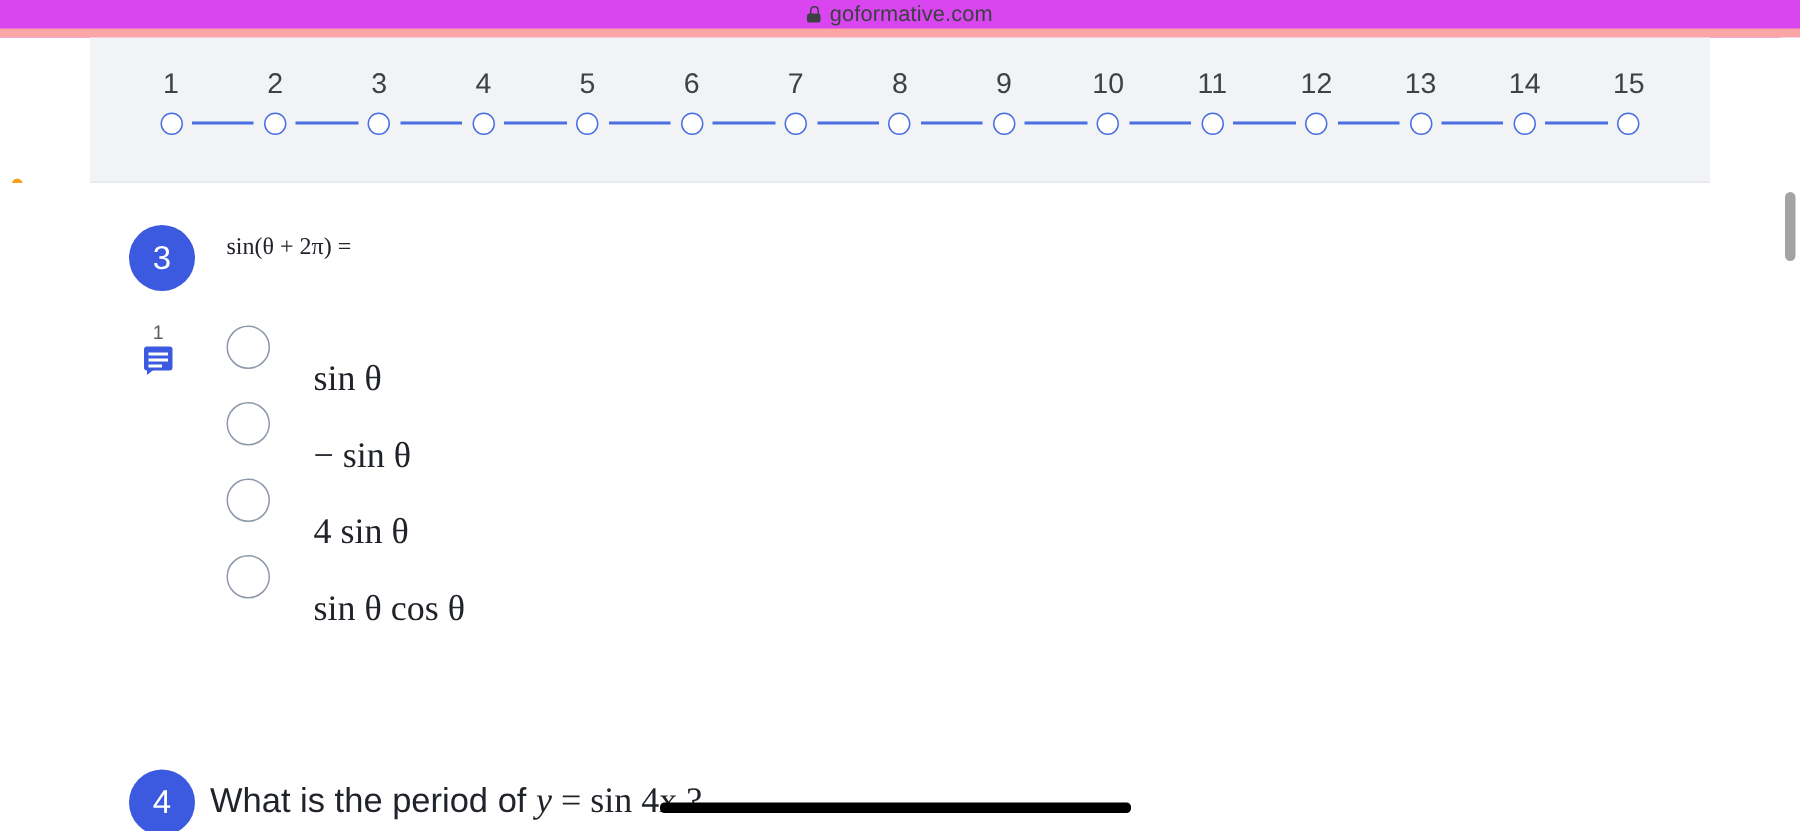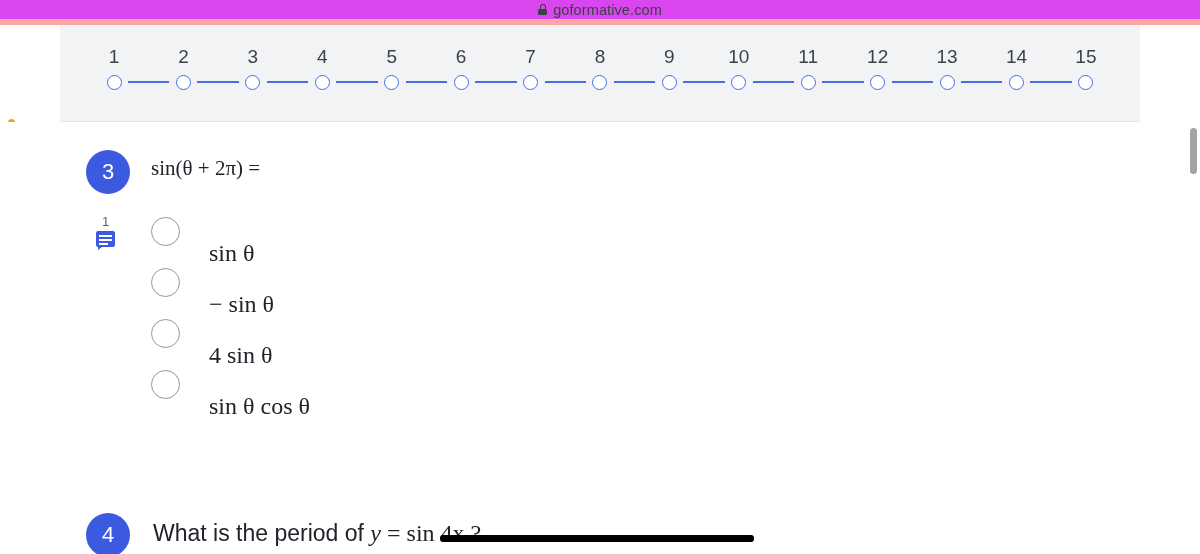"sin(θ + 2π) =" .q-title { font-size: 21px -> 16px }
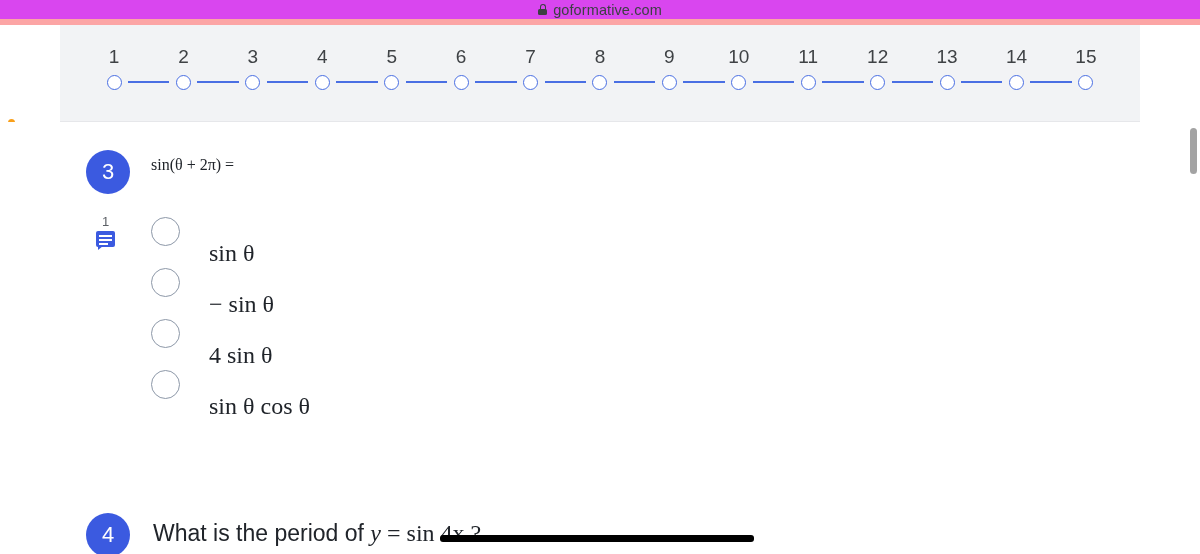"What is the period of" .q4-title { left: 153px -> 140px }
